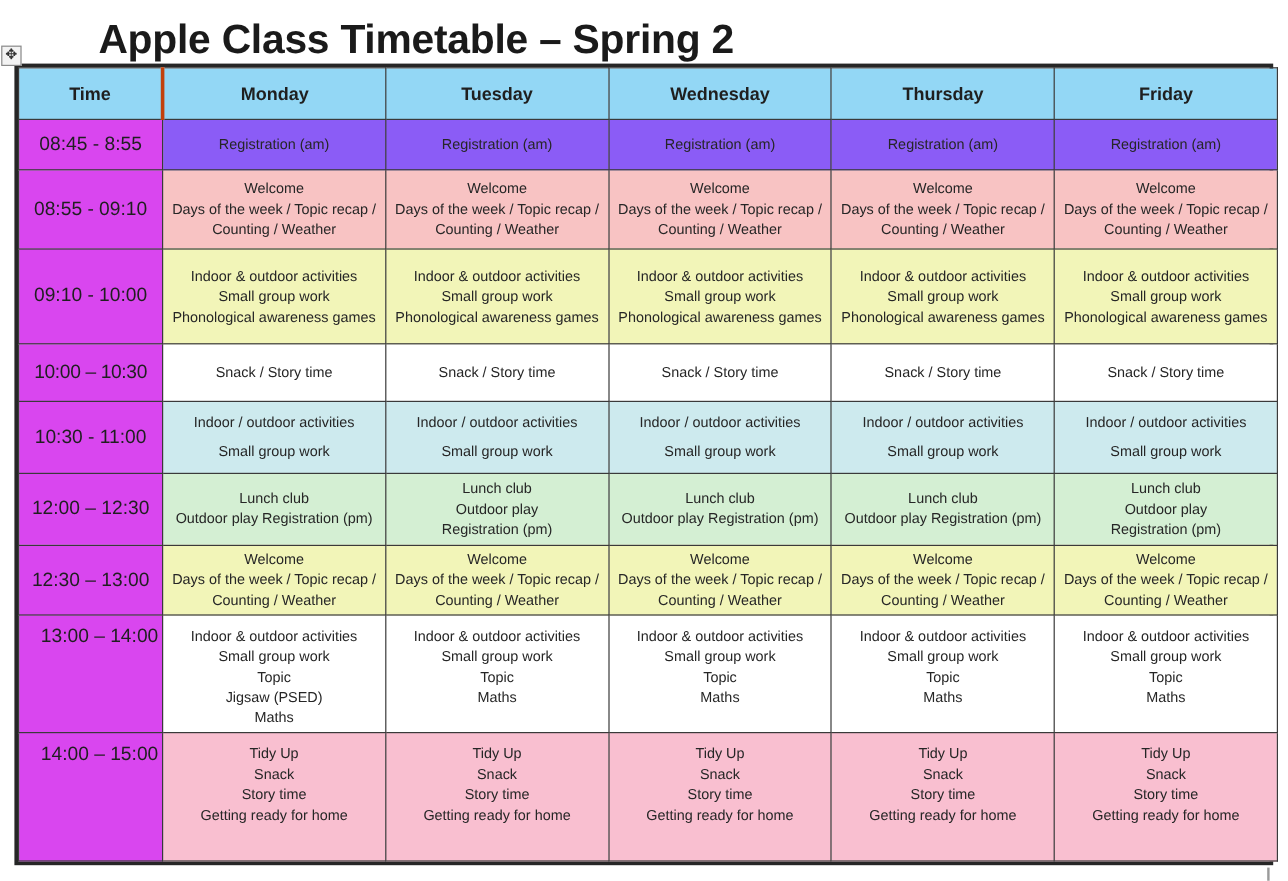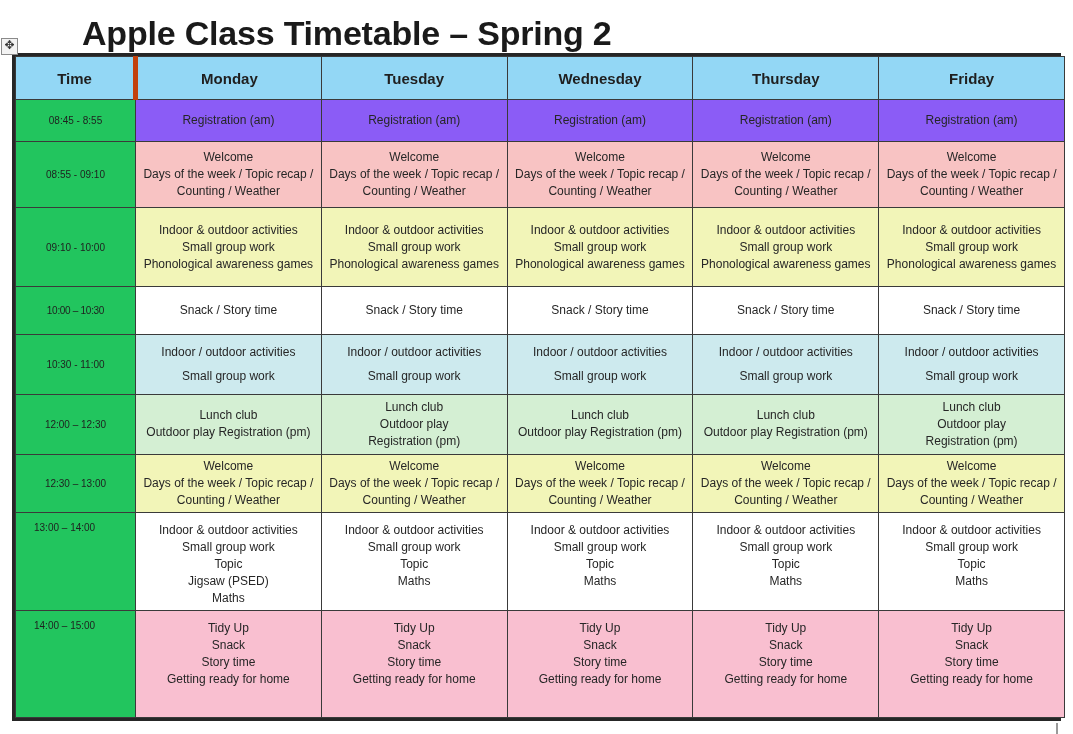"Time" thead th.th-time { border-right: 5px solid #c2410c -> 3px solid #c2410c }
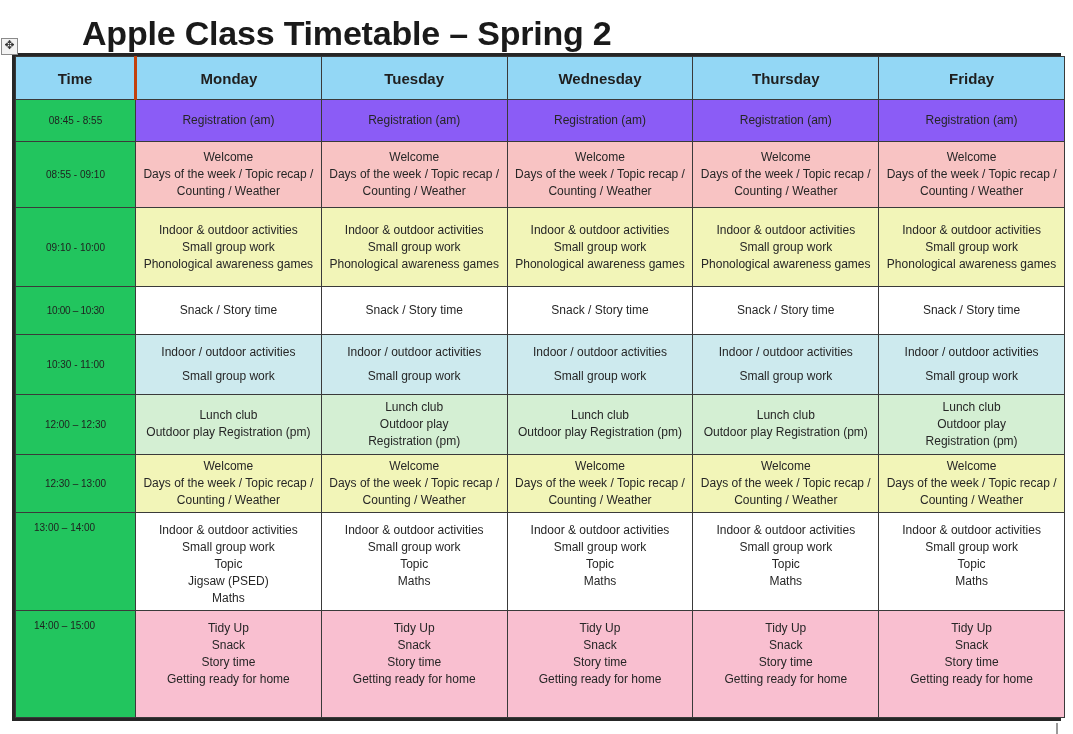"08:45 - 8:55" td.time-cell { background: #22c55e -> #d946ef; font-size: 10px -> 16px }
